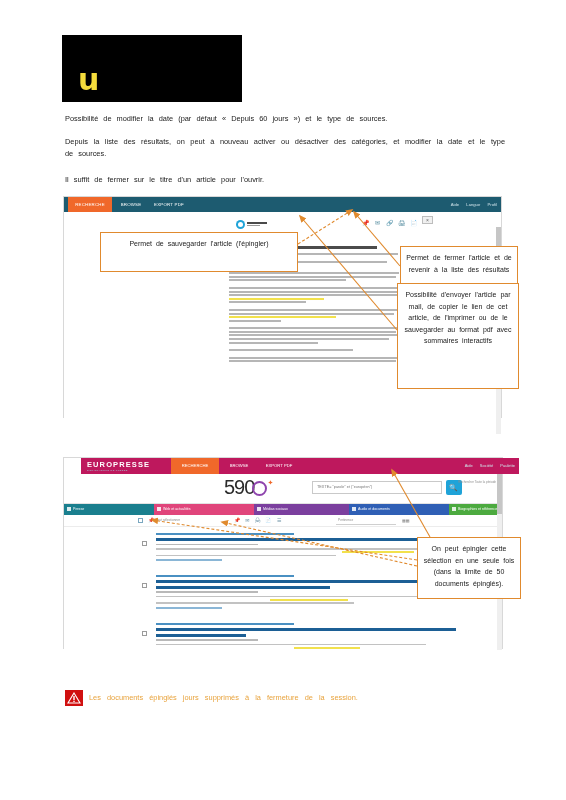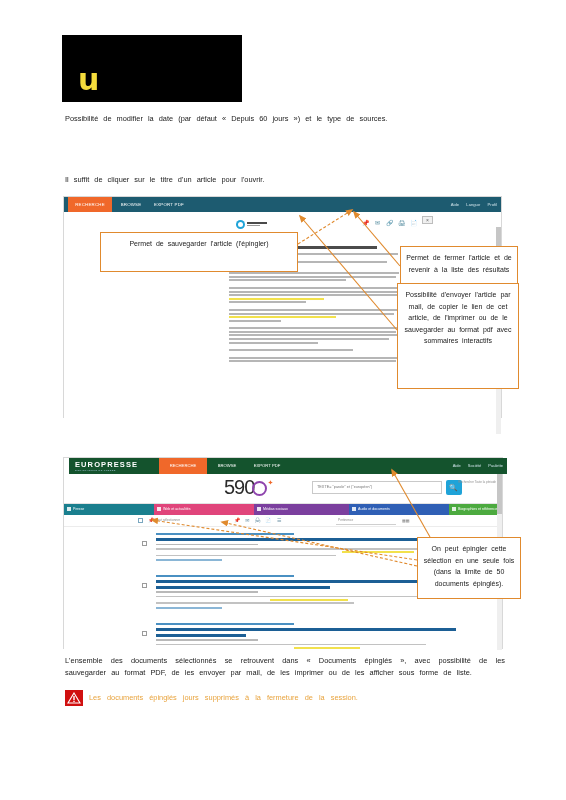"Depuis la liste des résultats," div.para { html: none -> <div>Depuis la liste des résultats, on peut à nouveau activer ou désactiver des catégories, et modifier la date et le type de sources.</div> }
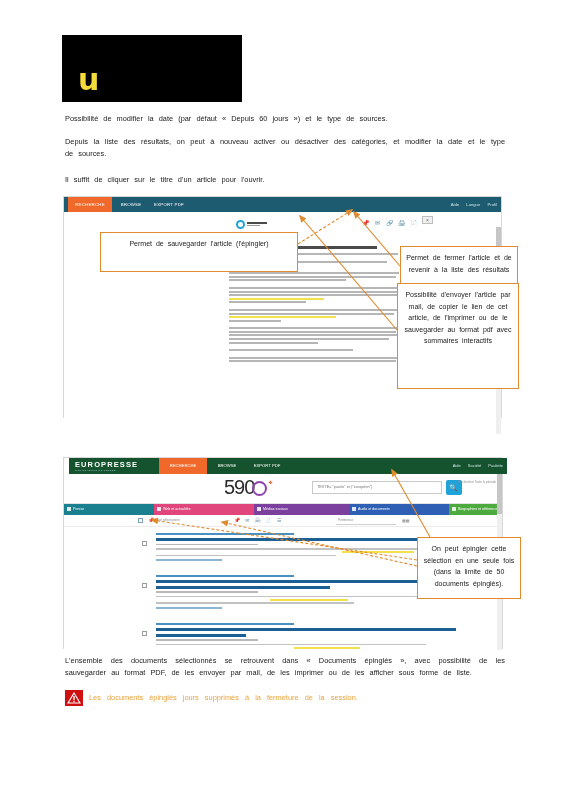"Il suffit de cliquer sur" div.para { text: cliquer -> fermer }
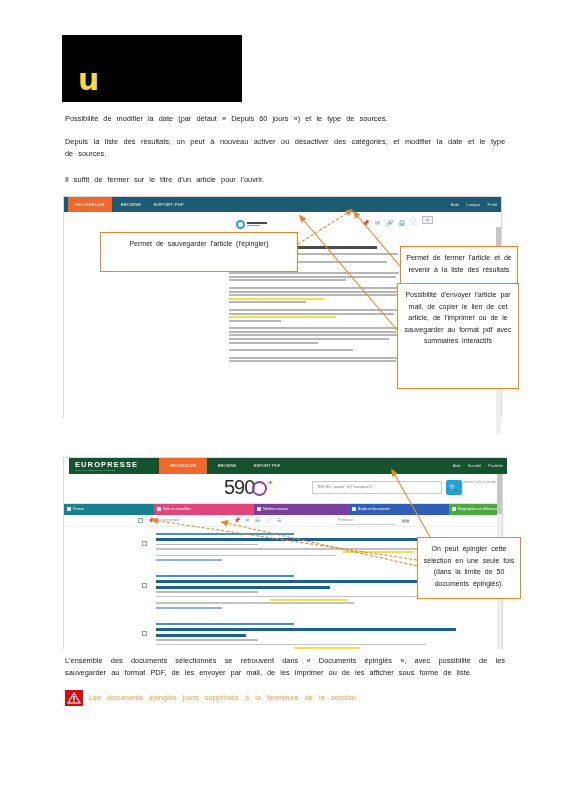"EUROPRESSE" .s2-topbar { background: #14532d -> #be185d; left: 5px -> 17px }
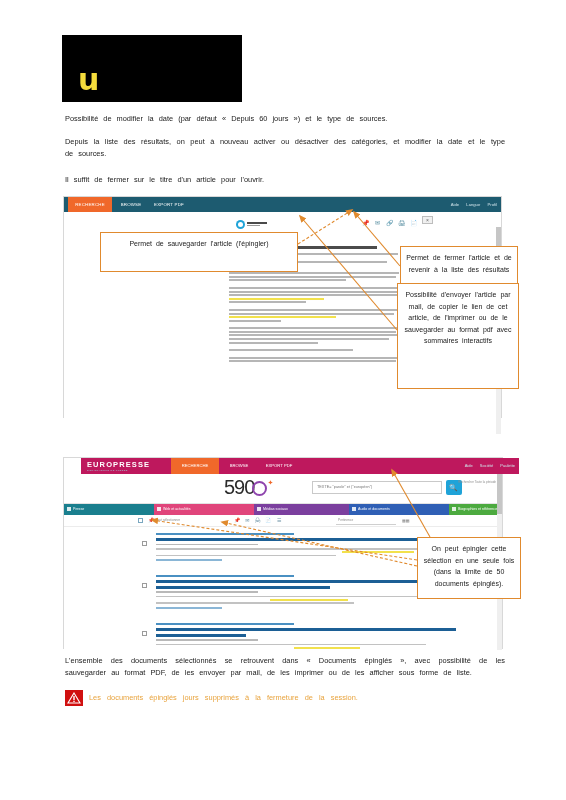"L'ensemble des documents sélectionnés se" div.para { html: <div>L'ensemble des documents sélectionnés se retrouvent dans « Documents épinglés », avec possibilité de les sauvegarder au format PDF, de les envoyer par mail, de les imprimer ou de les afficher sous forme de liste.</div> -> none }
